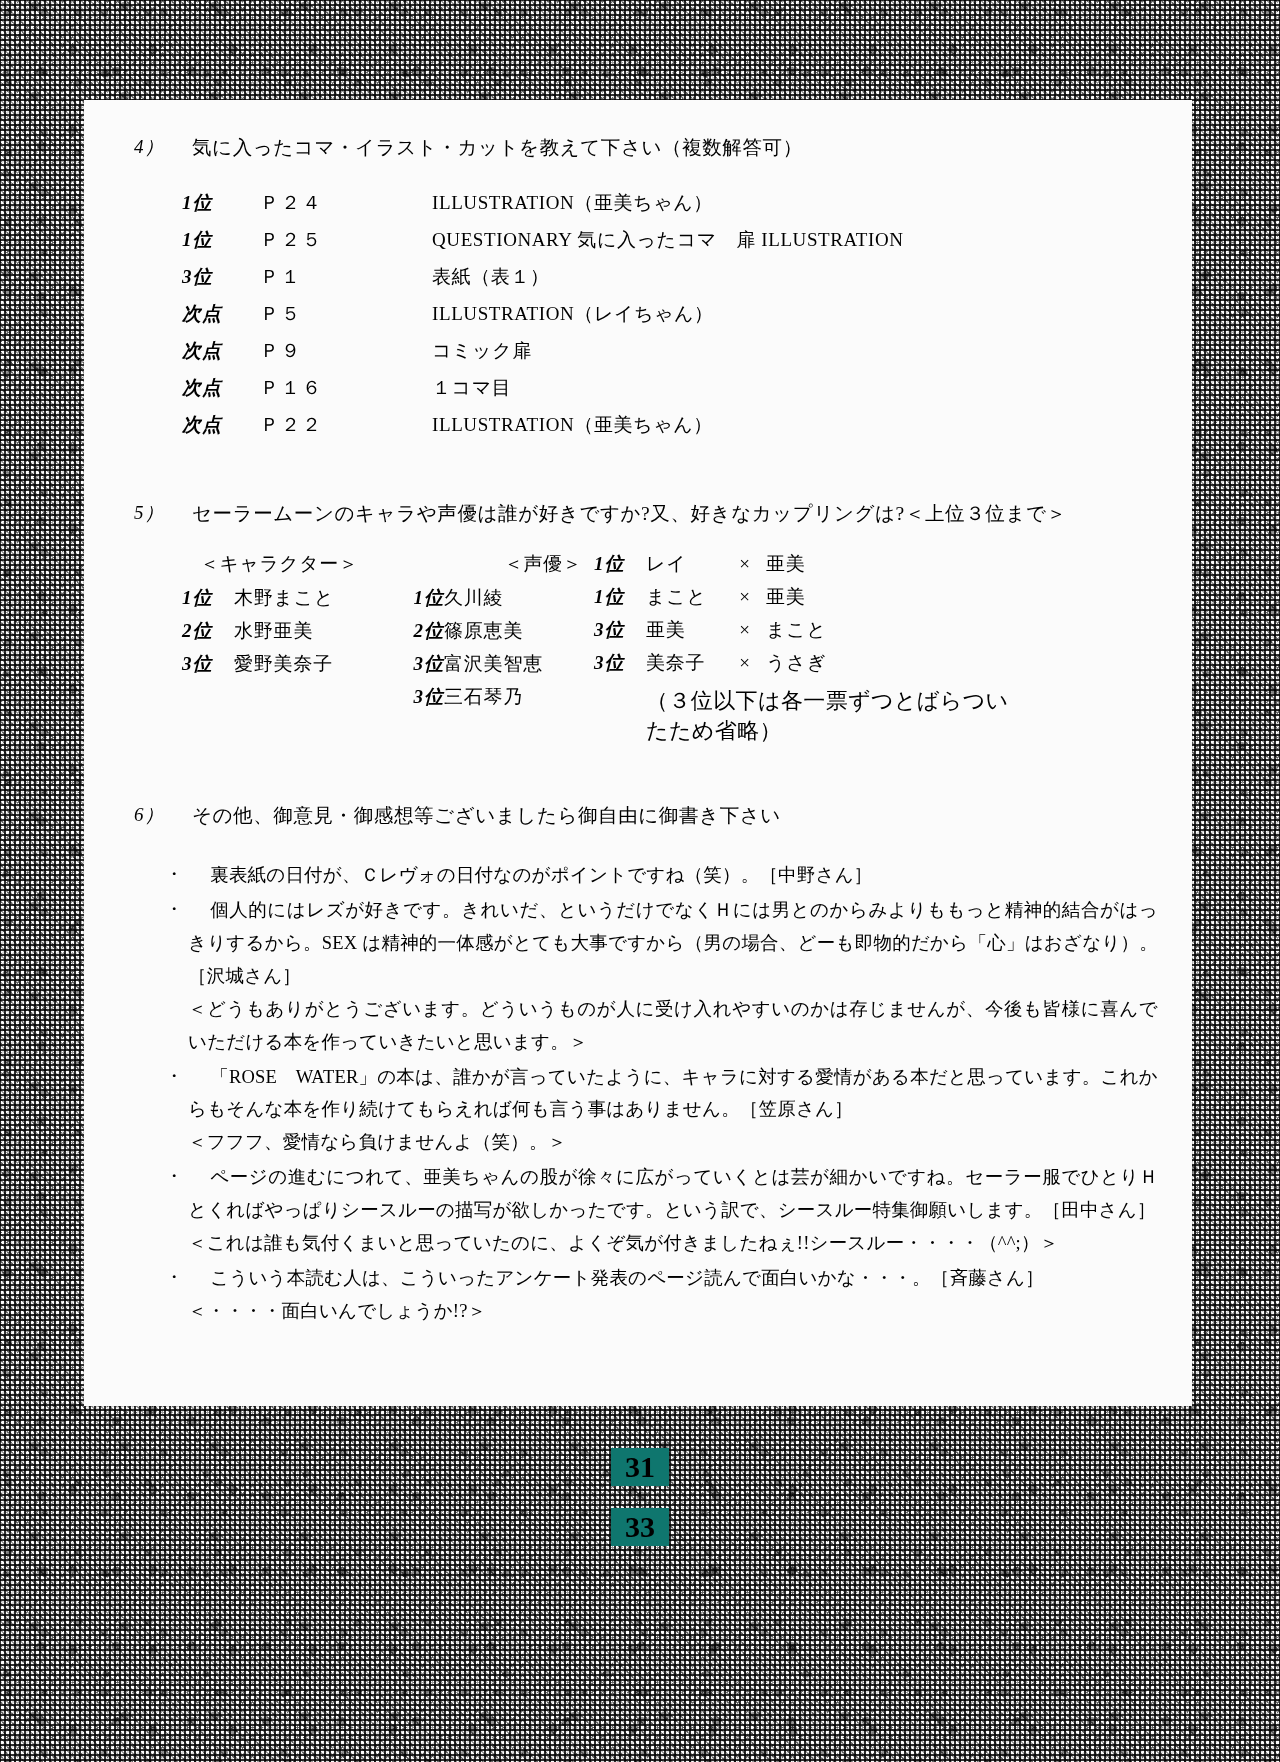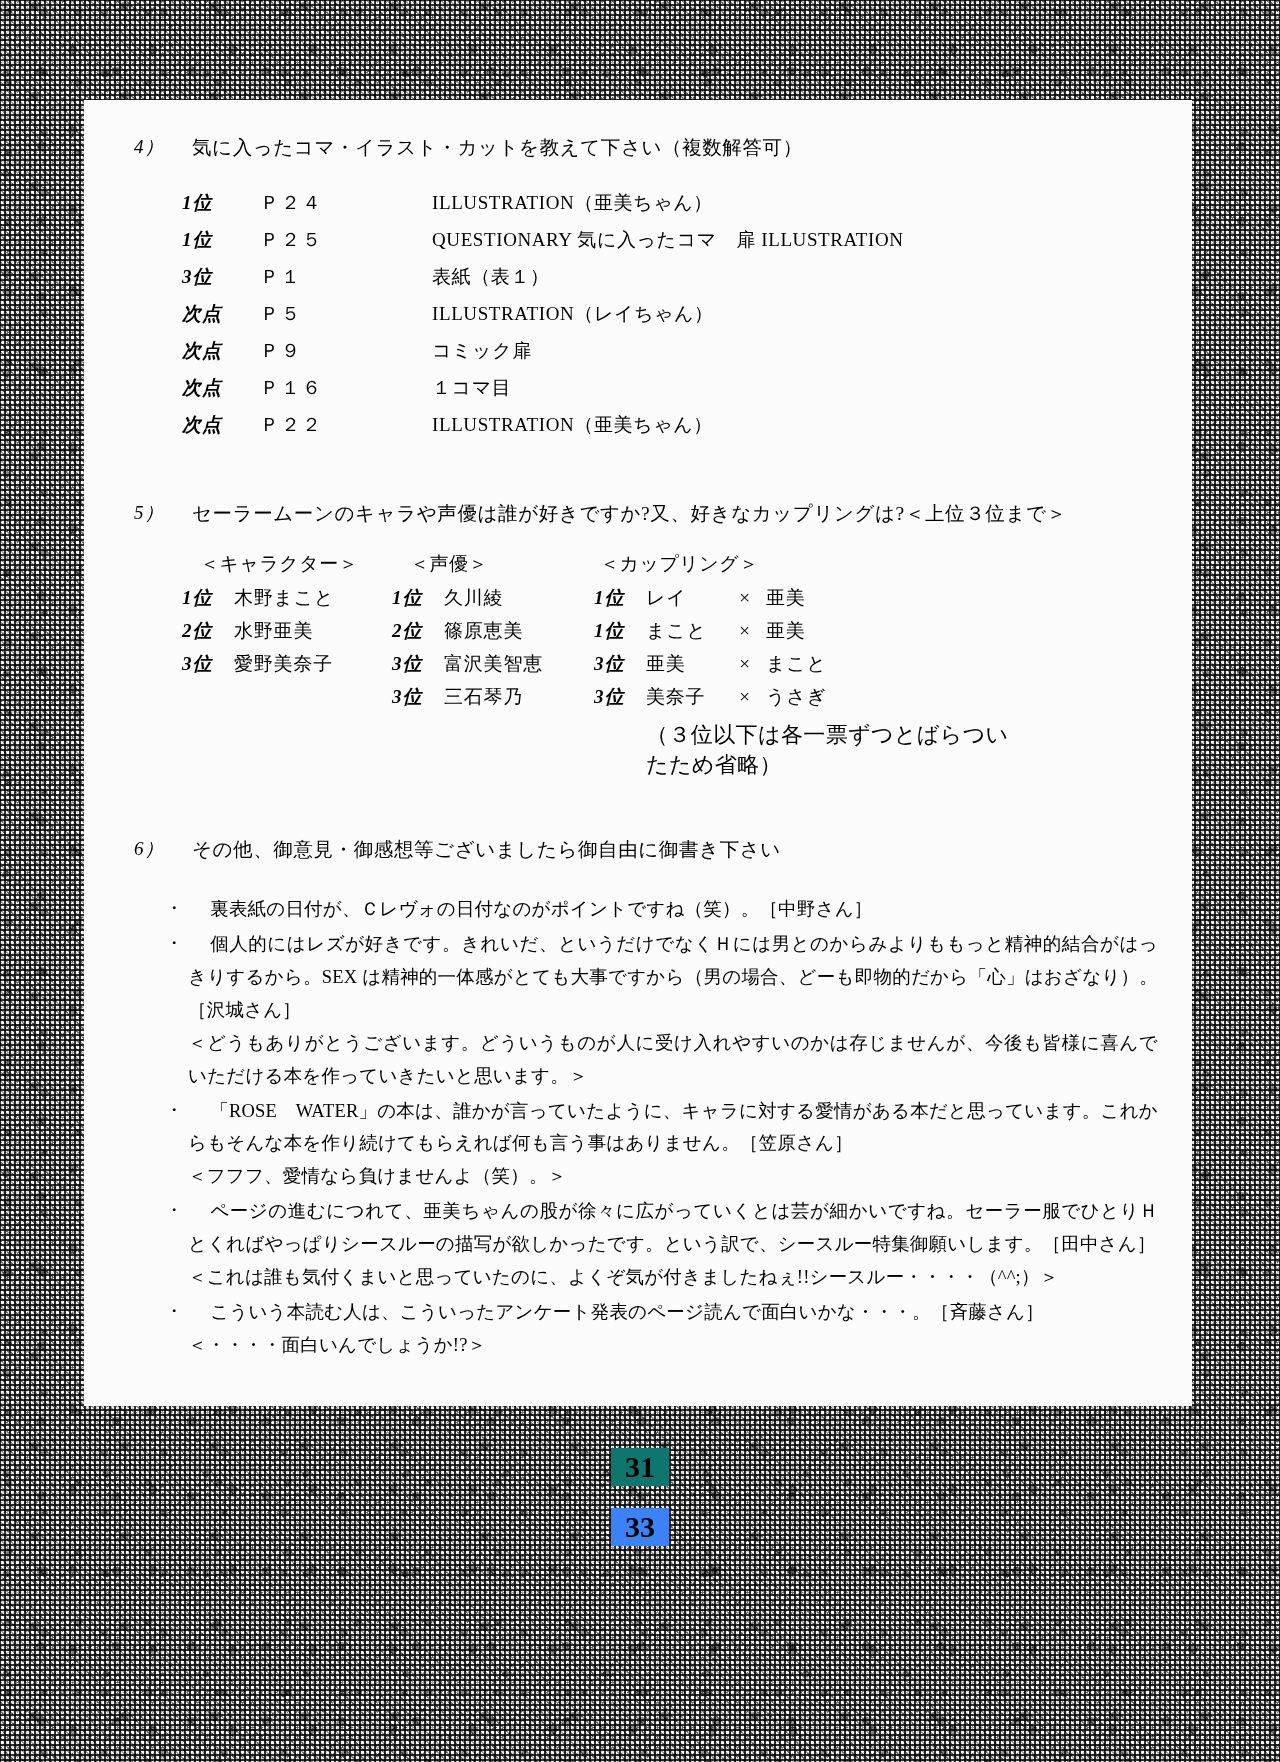"＜声優＞" .col-2 { text-align: none -> right }
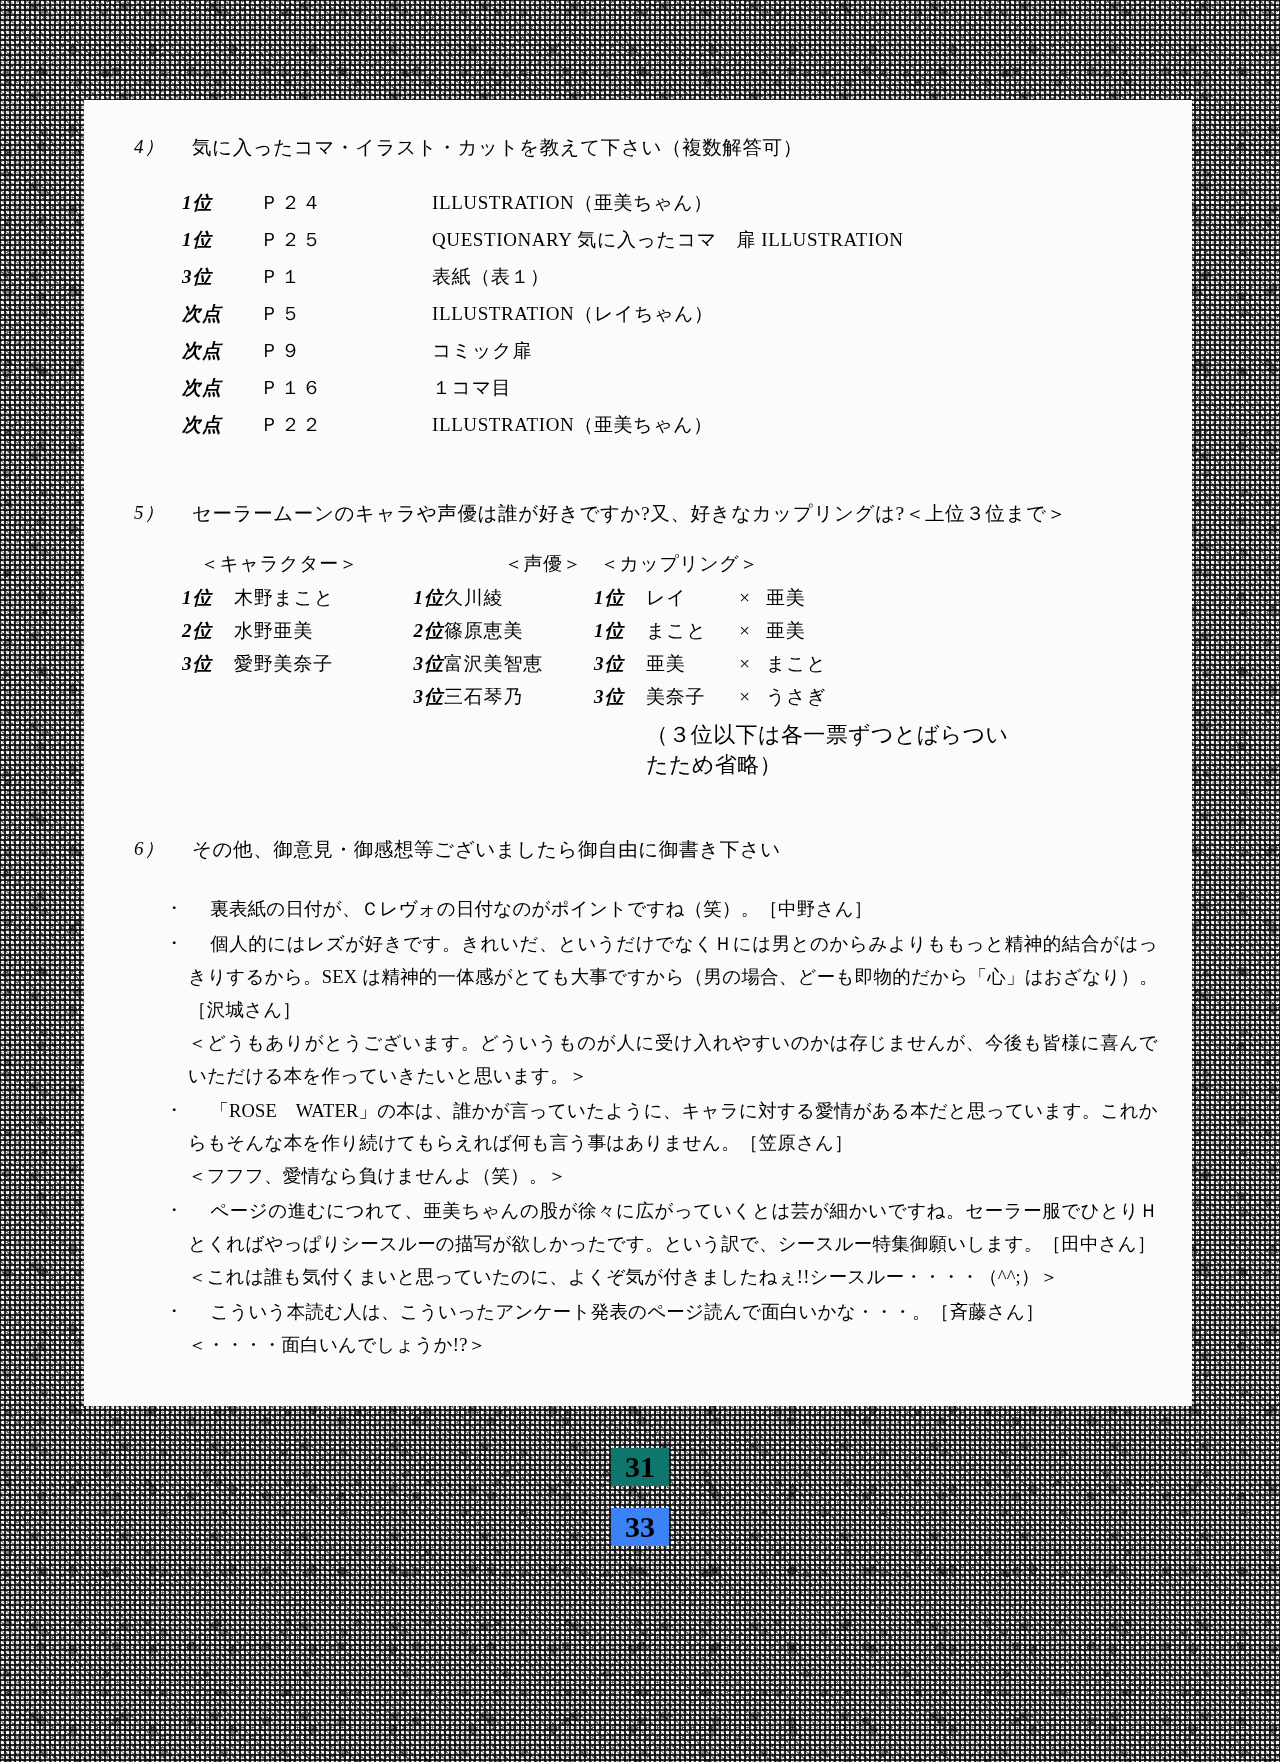"＜カップリング＞" div.col-head { html: <div>＜カップリング＞</div> -> none }
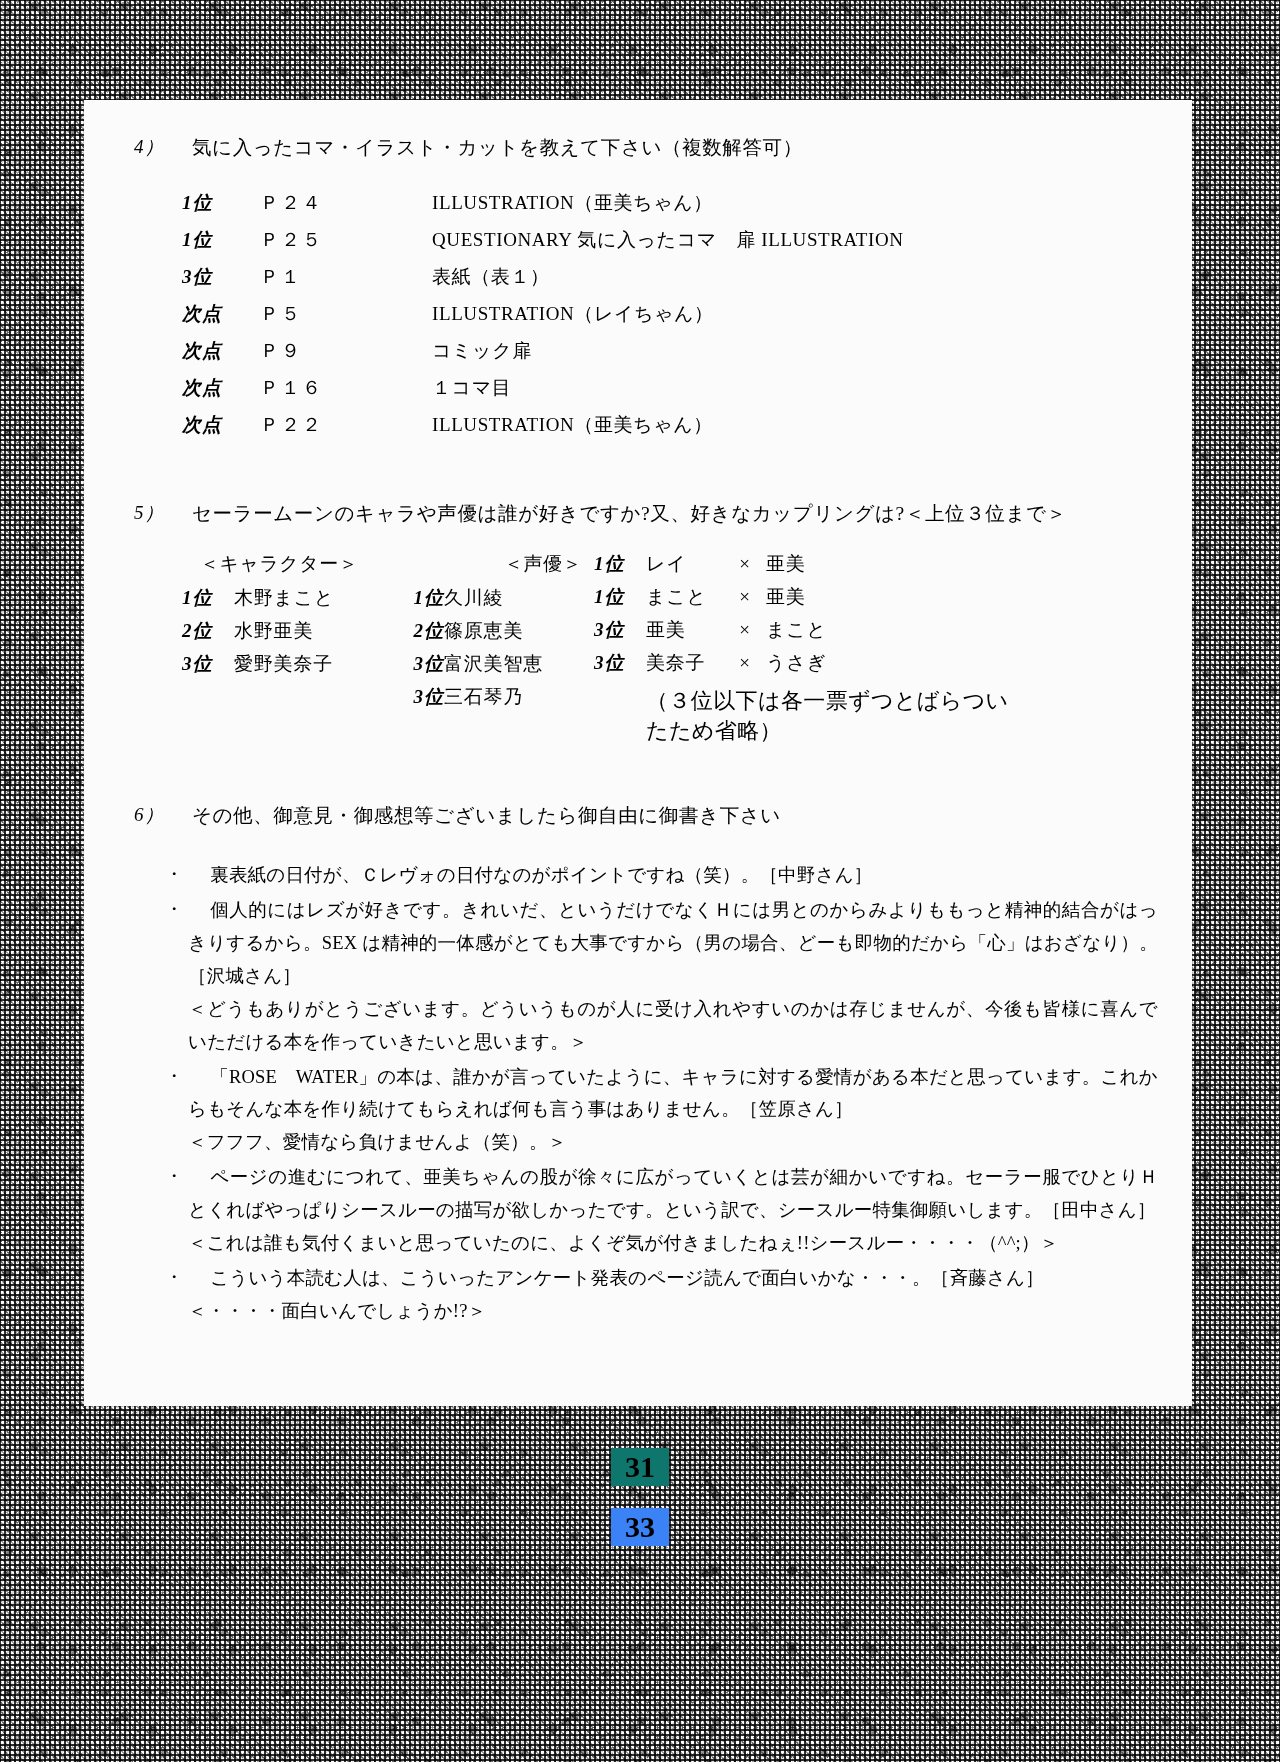"33" .pagenum-2 { background: #3b82f6 -> #0f766e }
